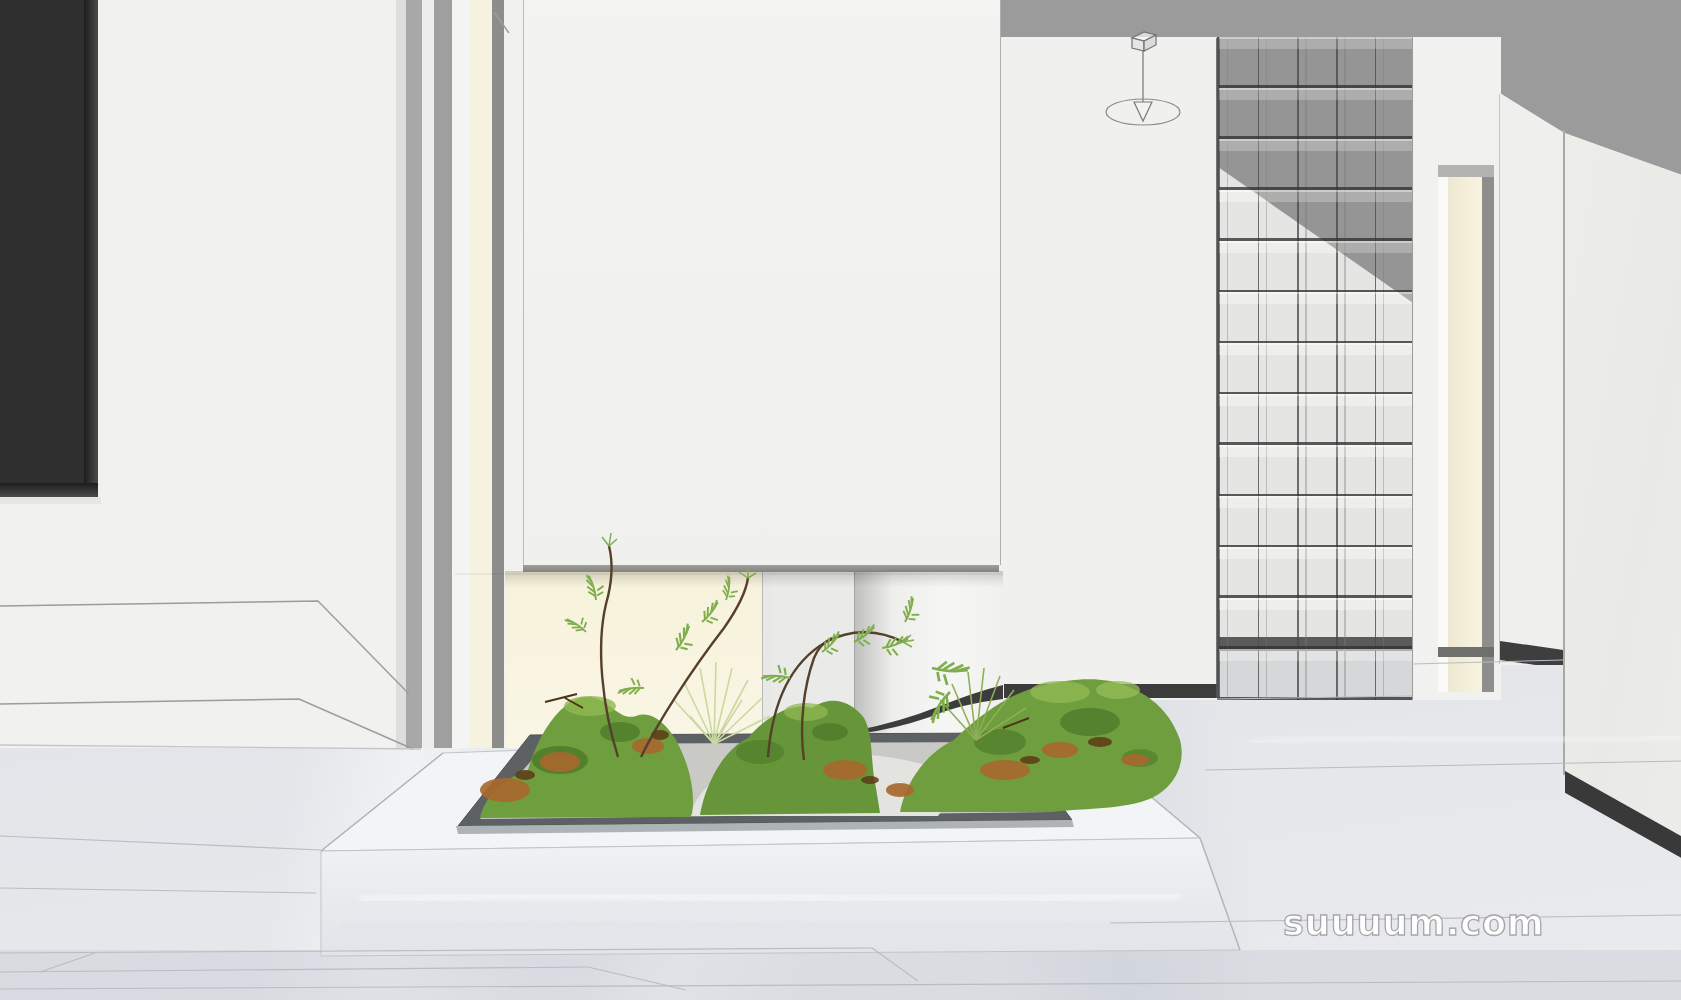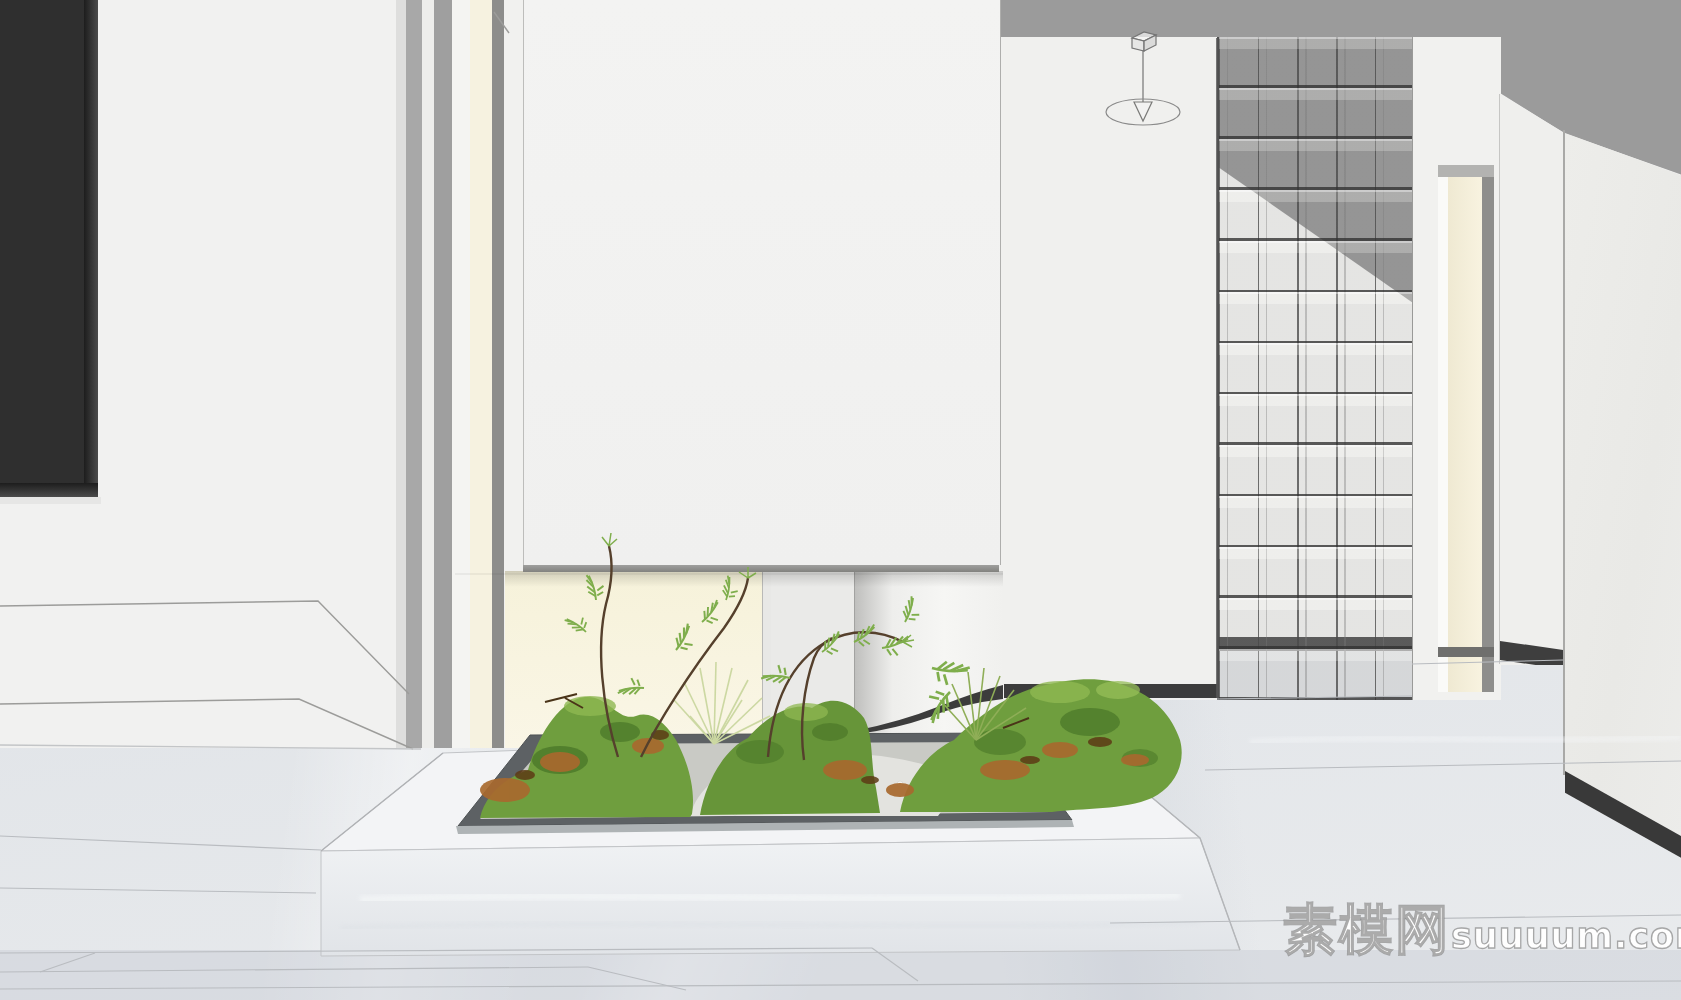"素模网" span.wm-cjk { html: <span>素模网</span> -> none }
